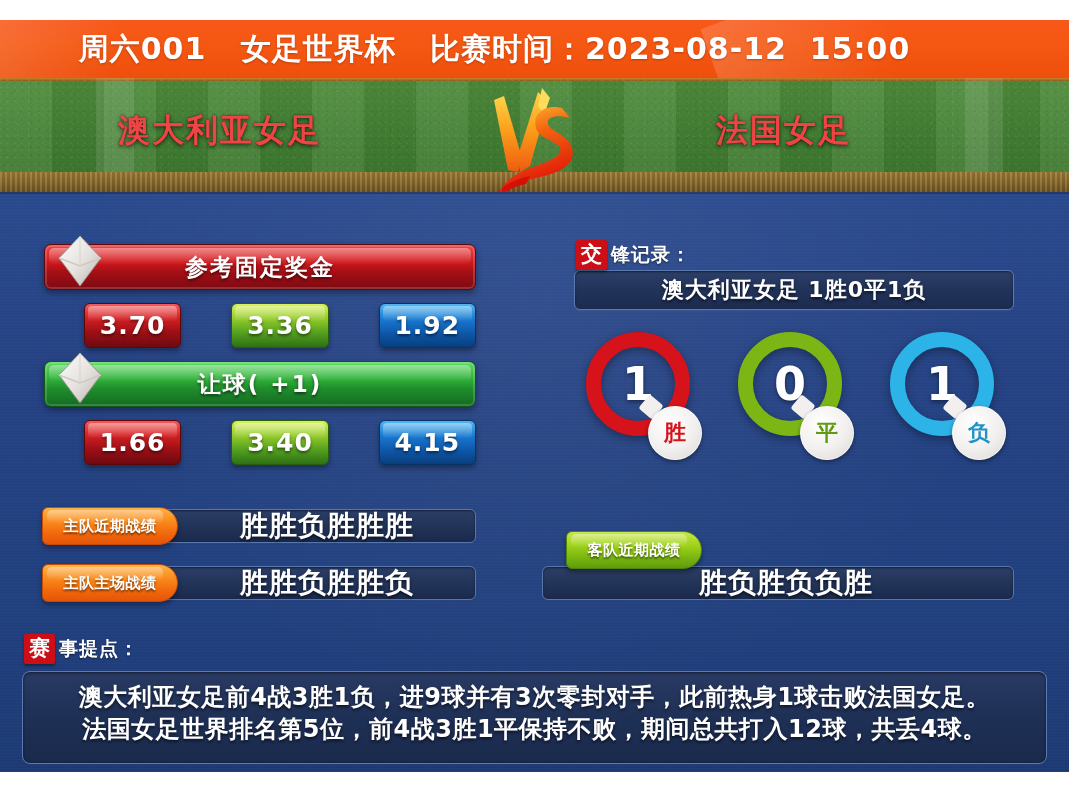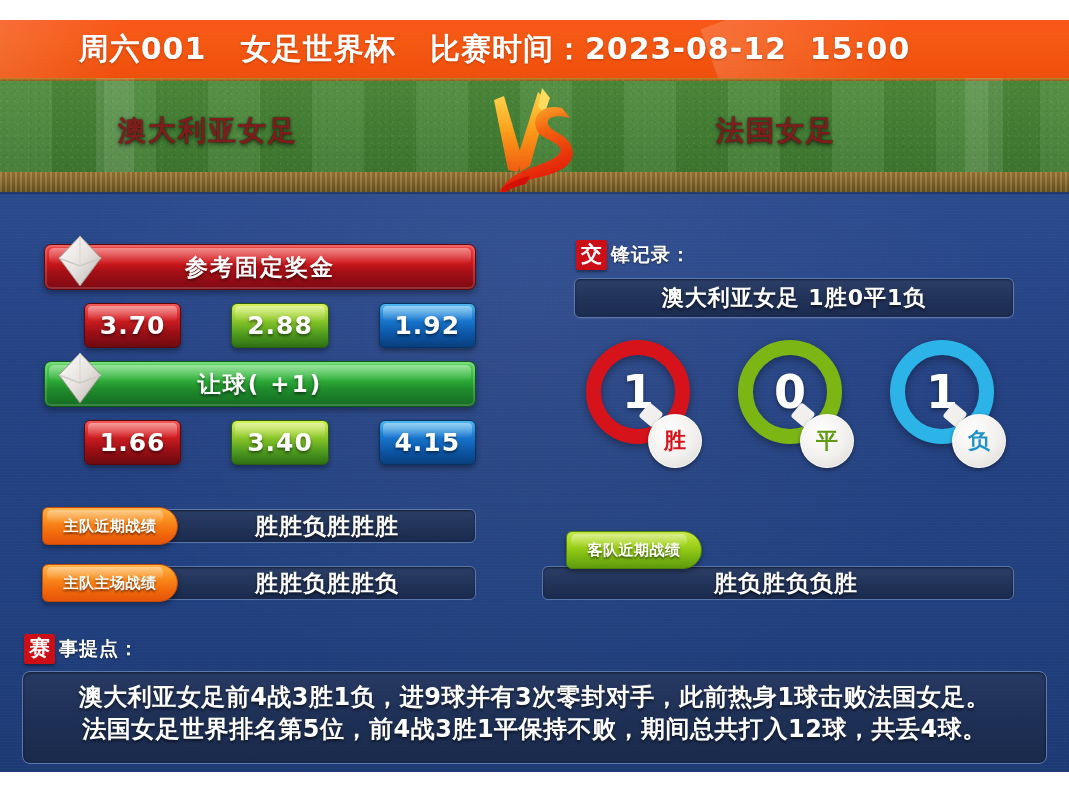"澳大利亚女足" .team-name { color: #7f1d1d -> #ef4444; font-size: 28px -> 32px }
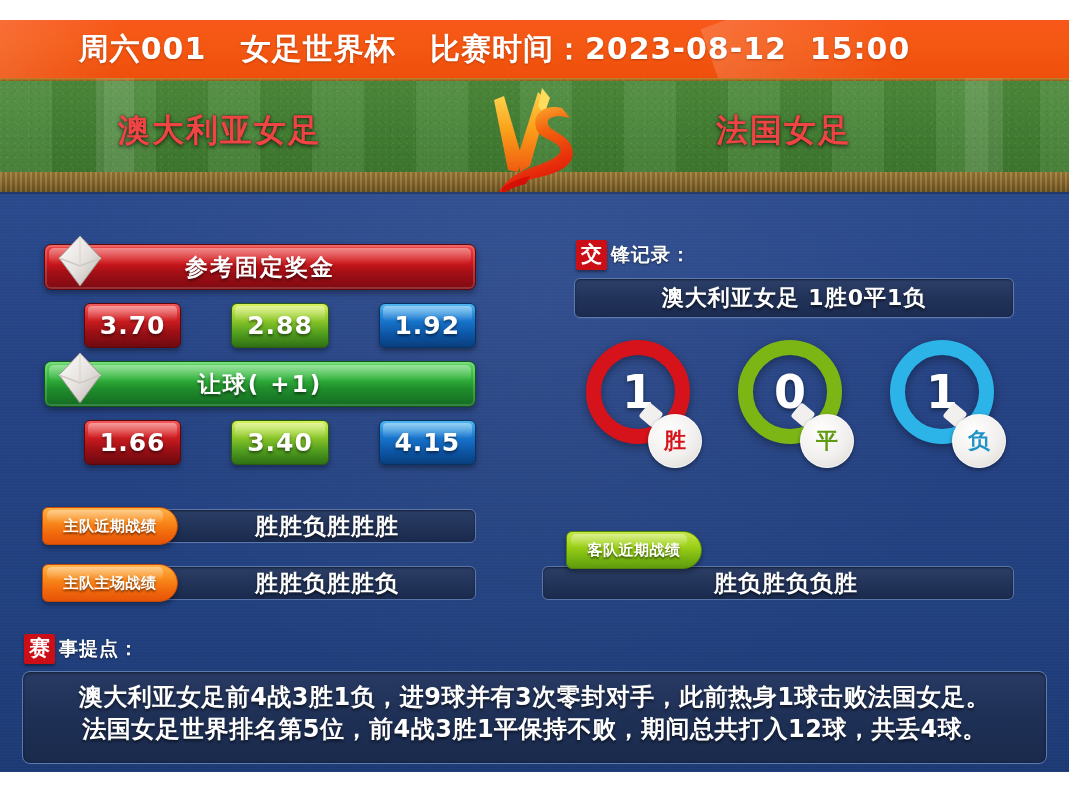"澳大利亚女足 1胜0平1负" .inset-box { margin-top: 8px -> none }
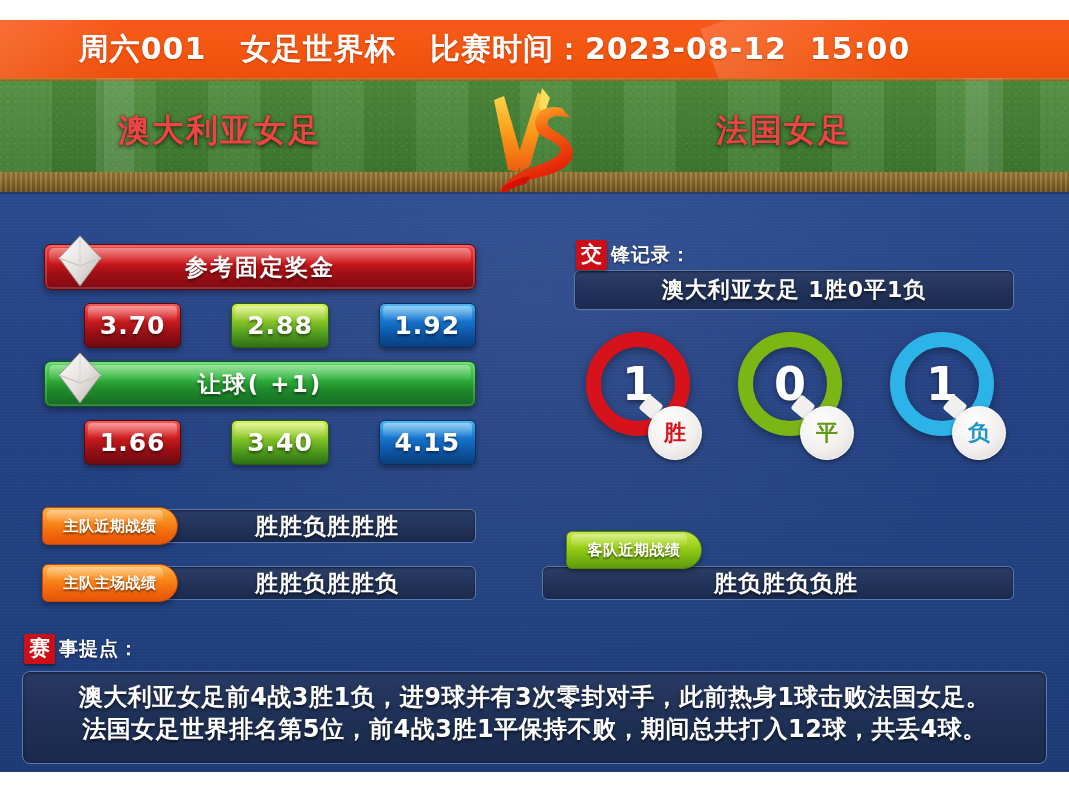"2.88" span { text: 2.88 -> 3.36 }
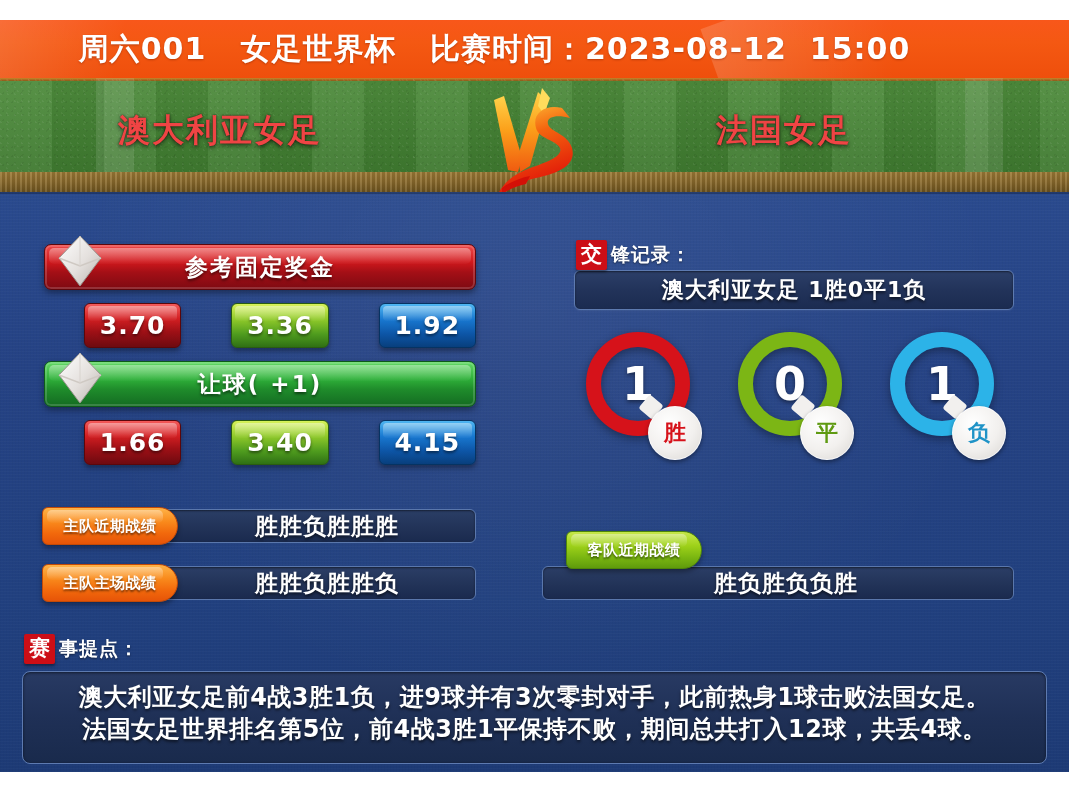"胜胜负胜胜胜" .form-track { font-size: 23px -> 28px }
